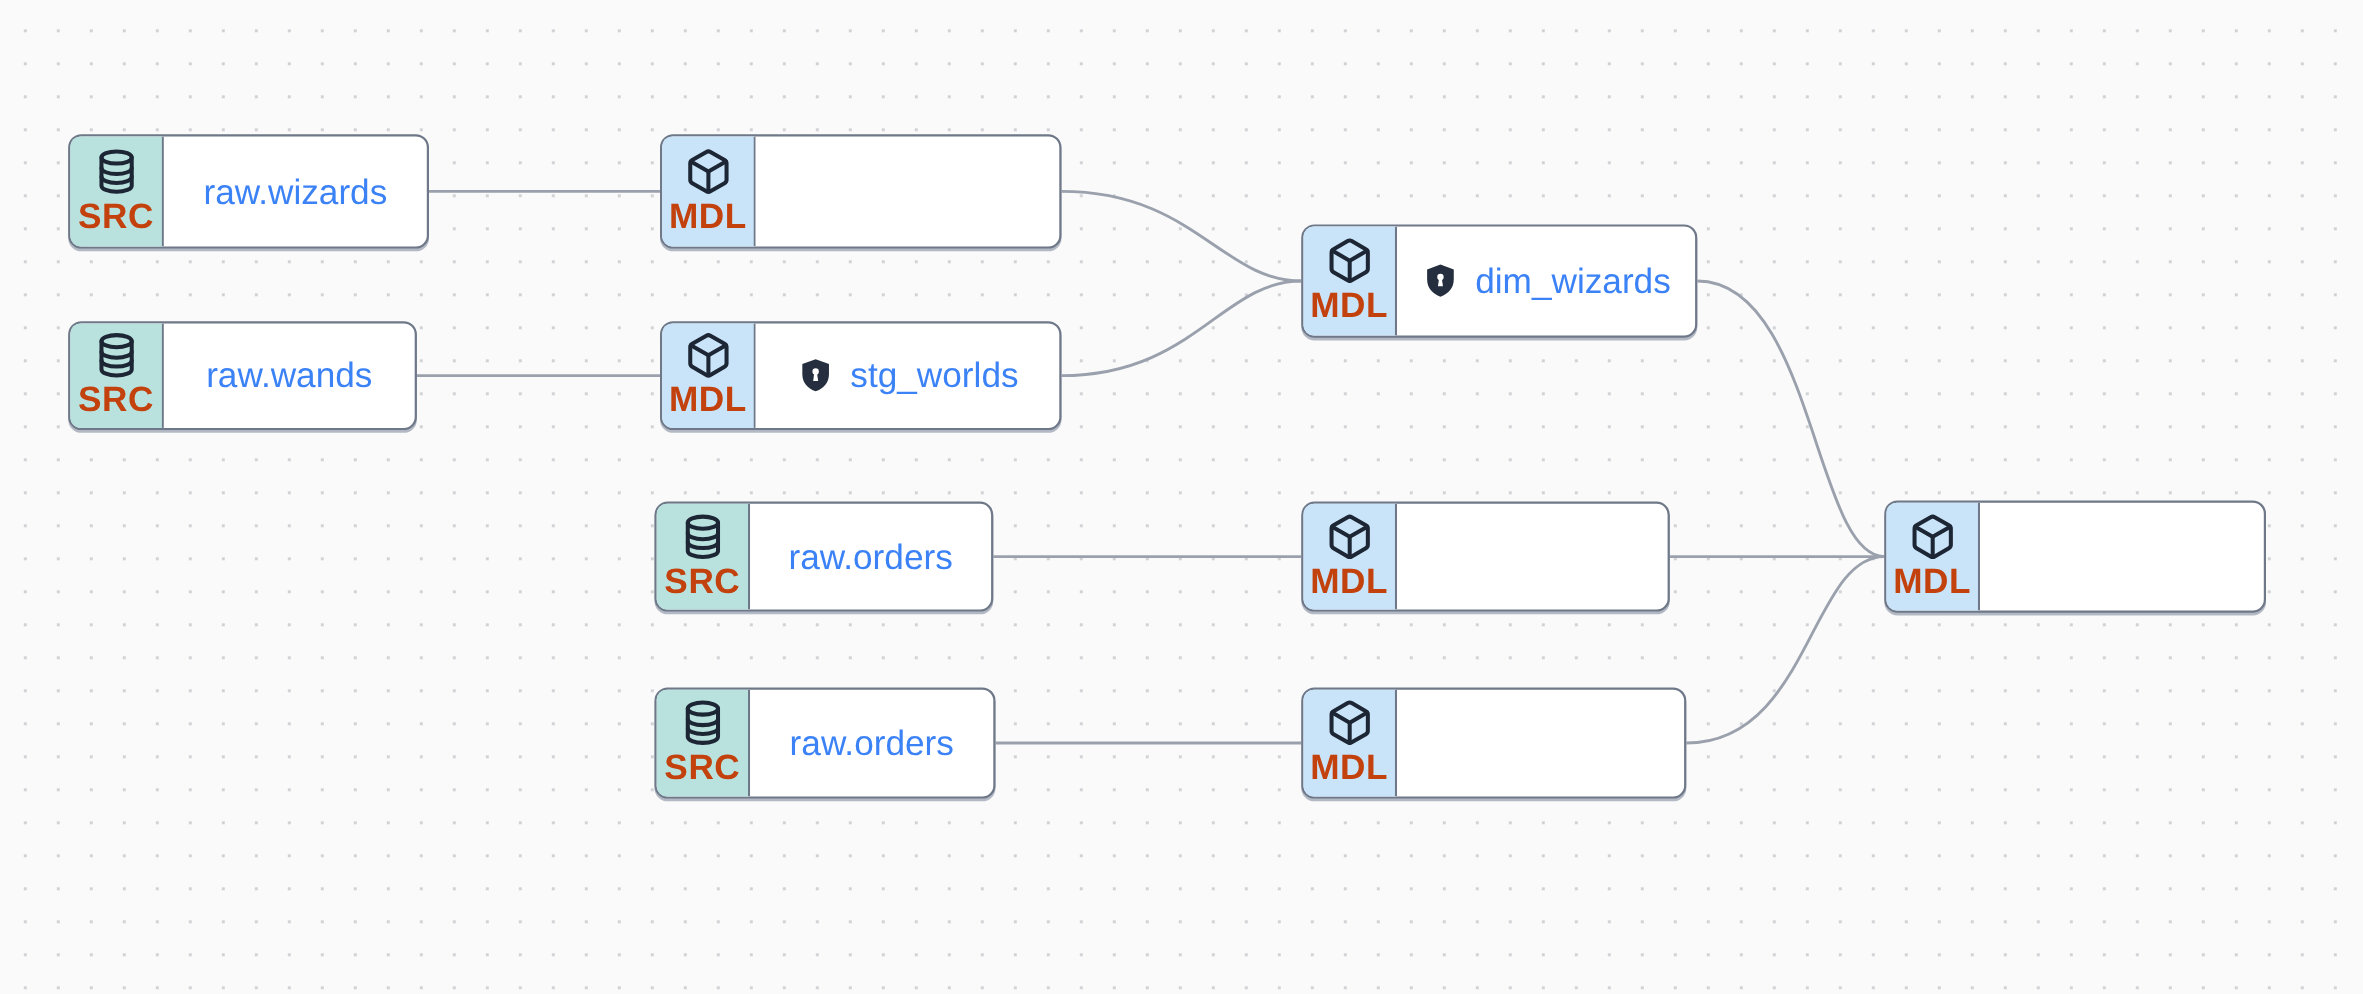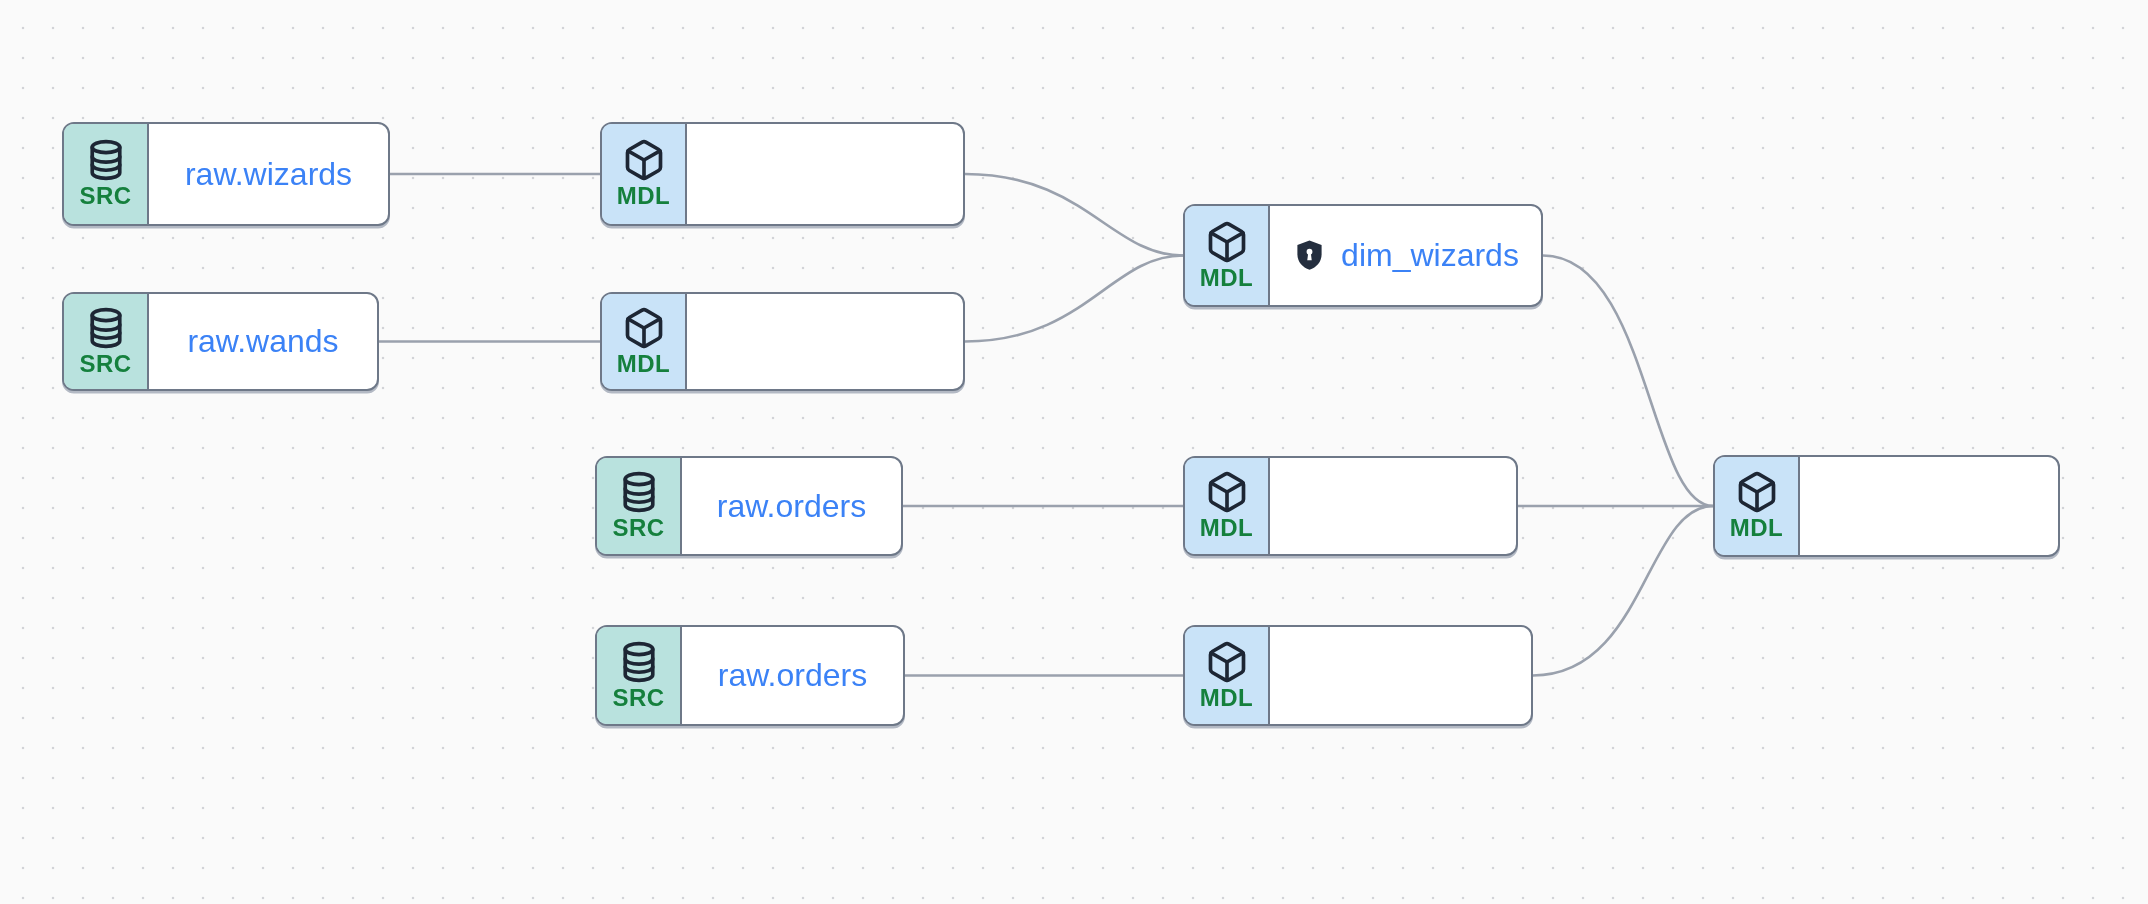"SRC" .badge .badge-label { color: #15803d -> #c2410c; font-size: 24px -> 32px }
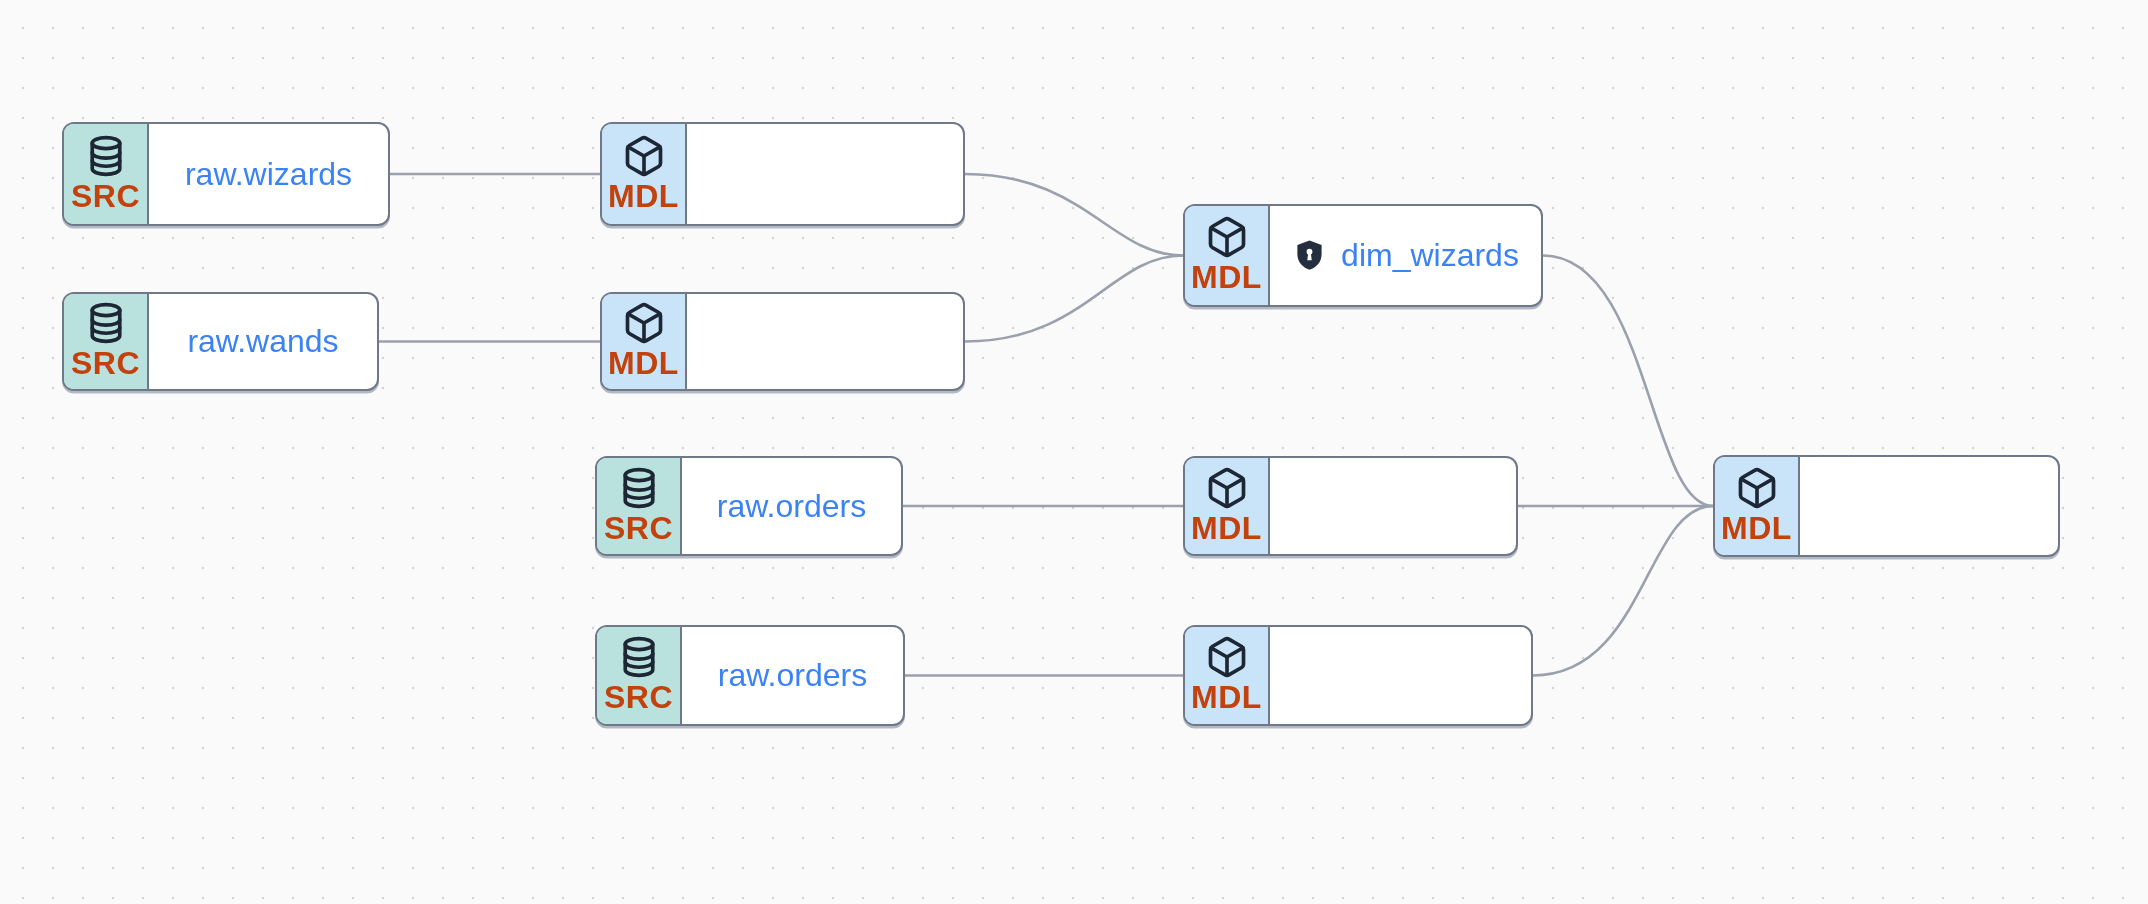"stg_worlds" div.node-body { html: none -> <div> <span><svg> <path></path> <circle></circle> <path></path> </svg></span> <span>stg_worlds</span> </div> }
